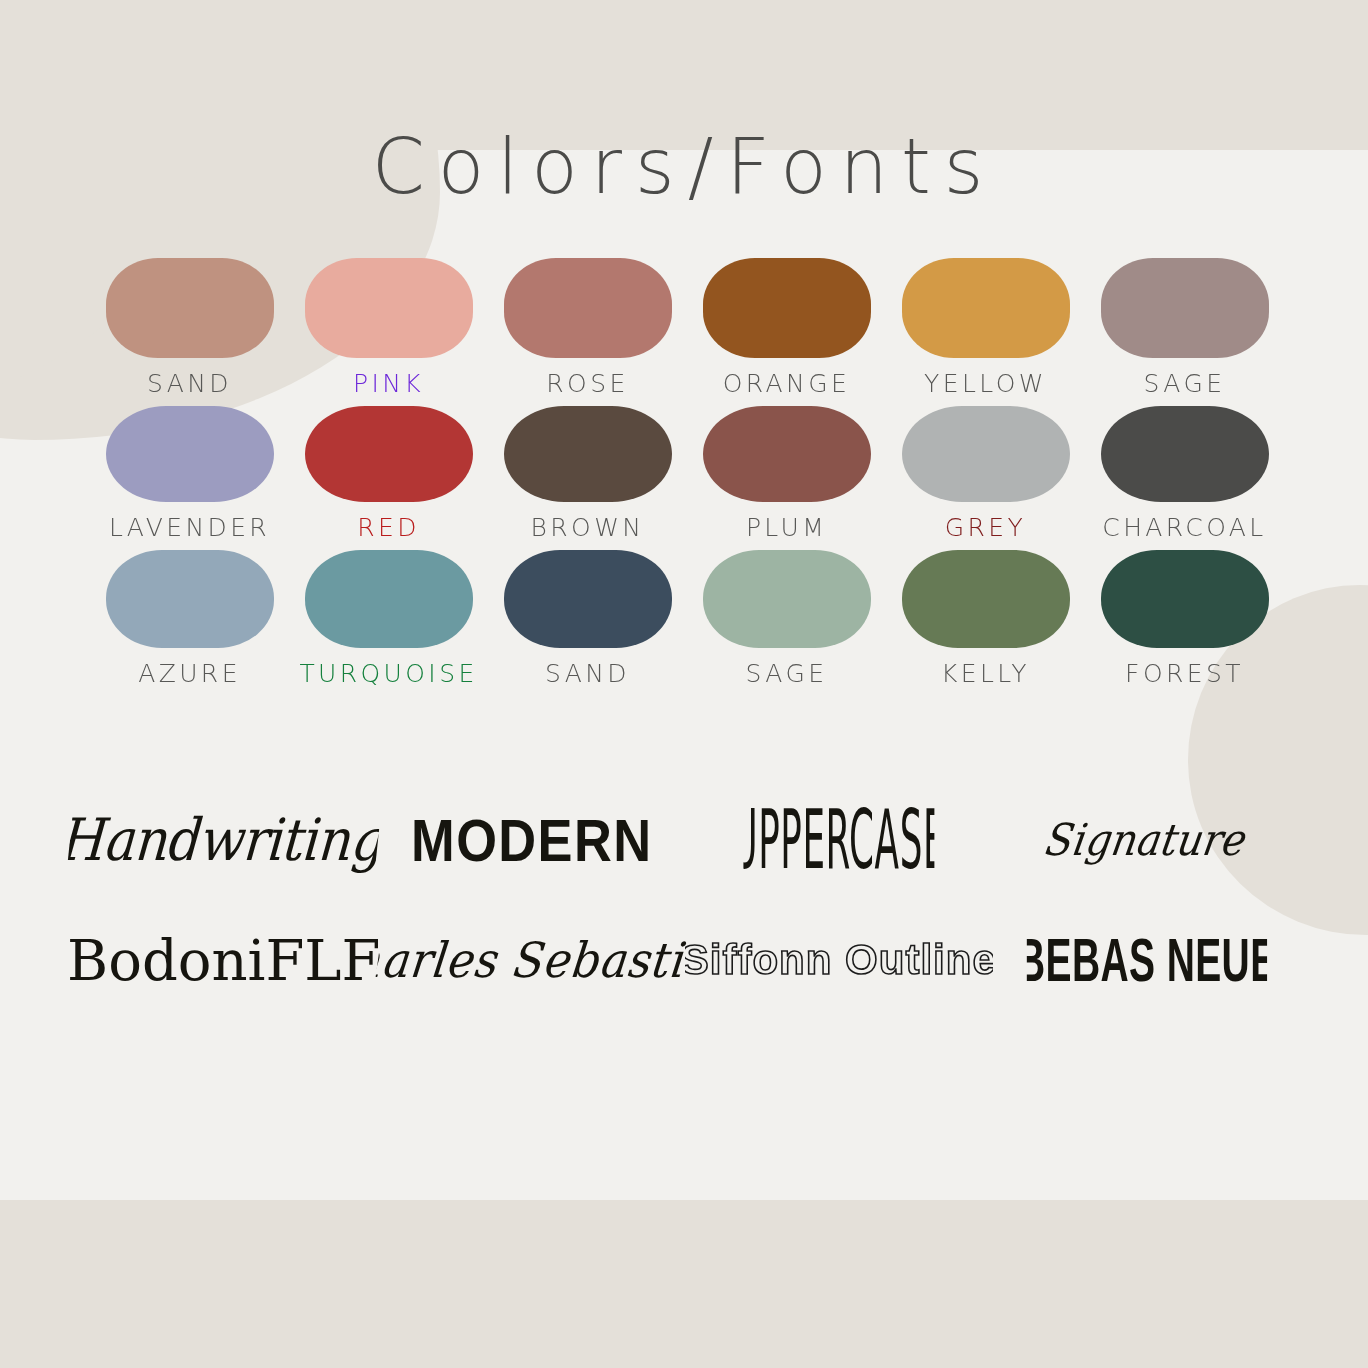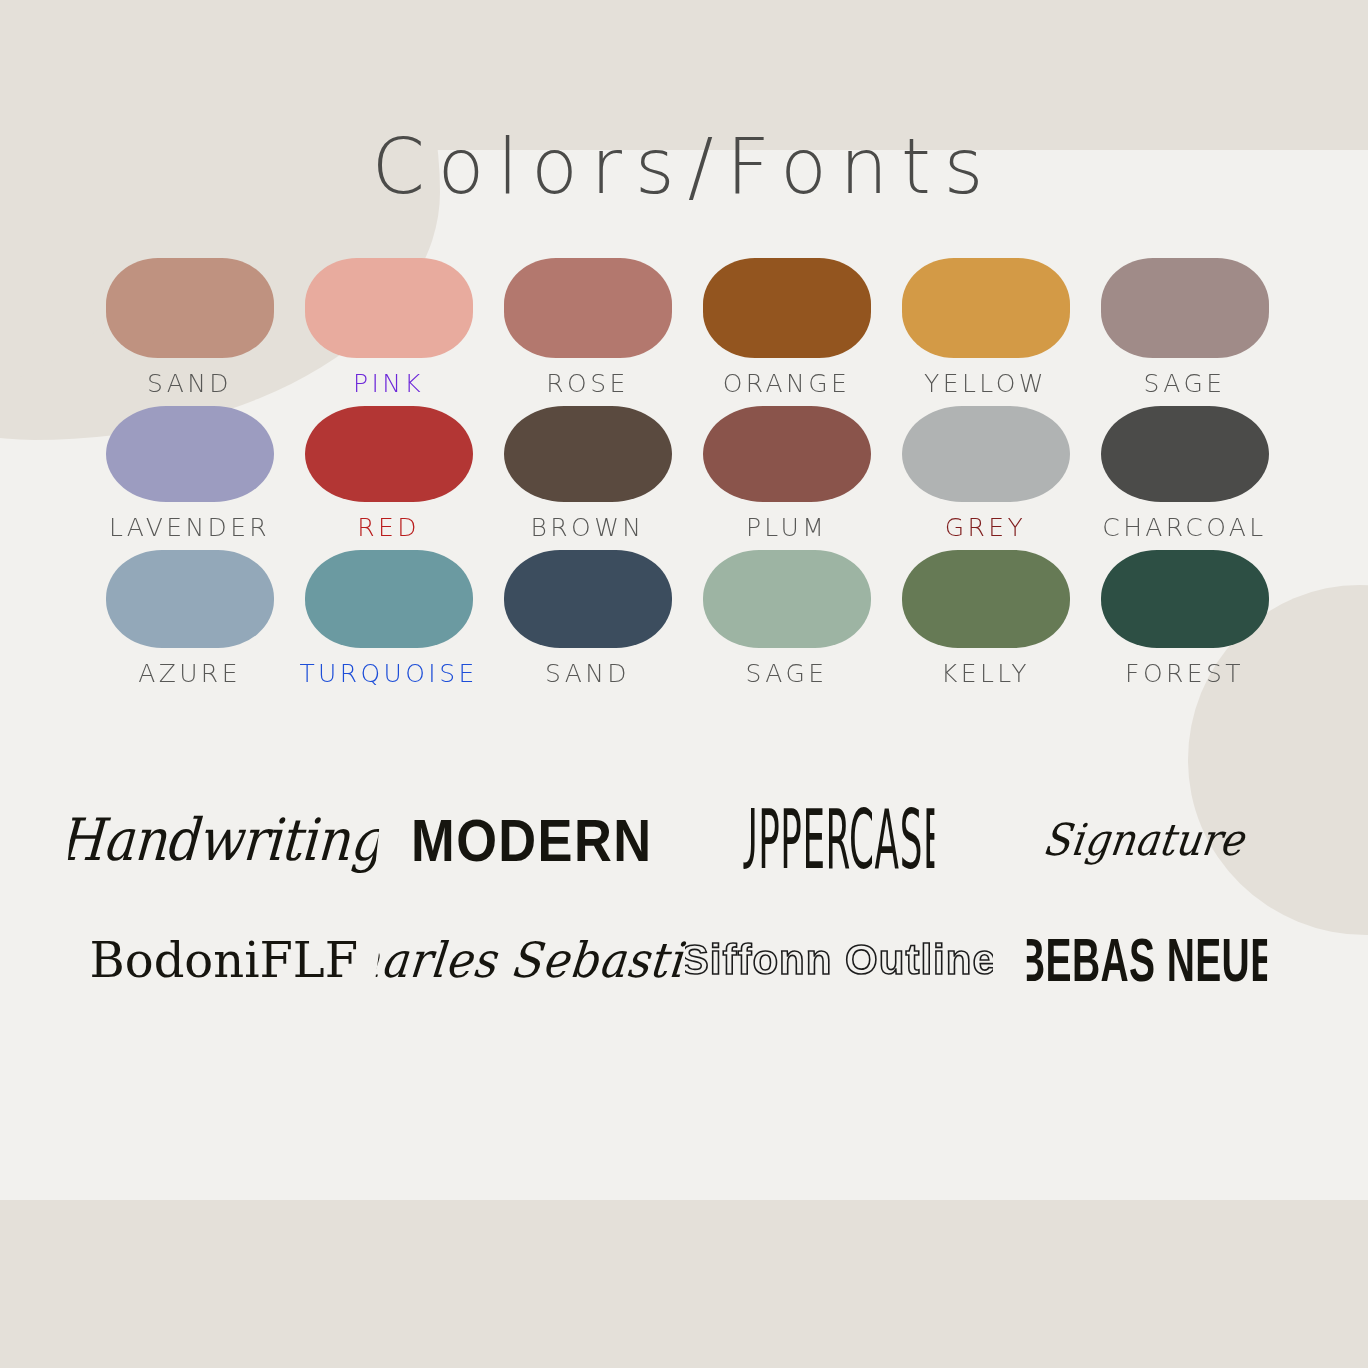"TURQUOISE" div.swatch-label { color: #1d4ed8 -> #15803d }
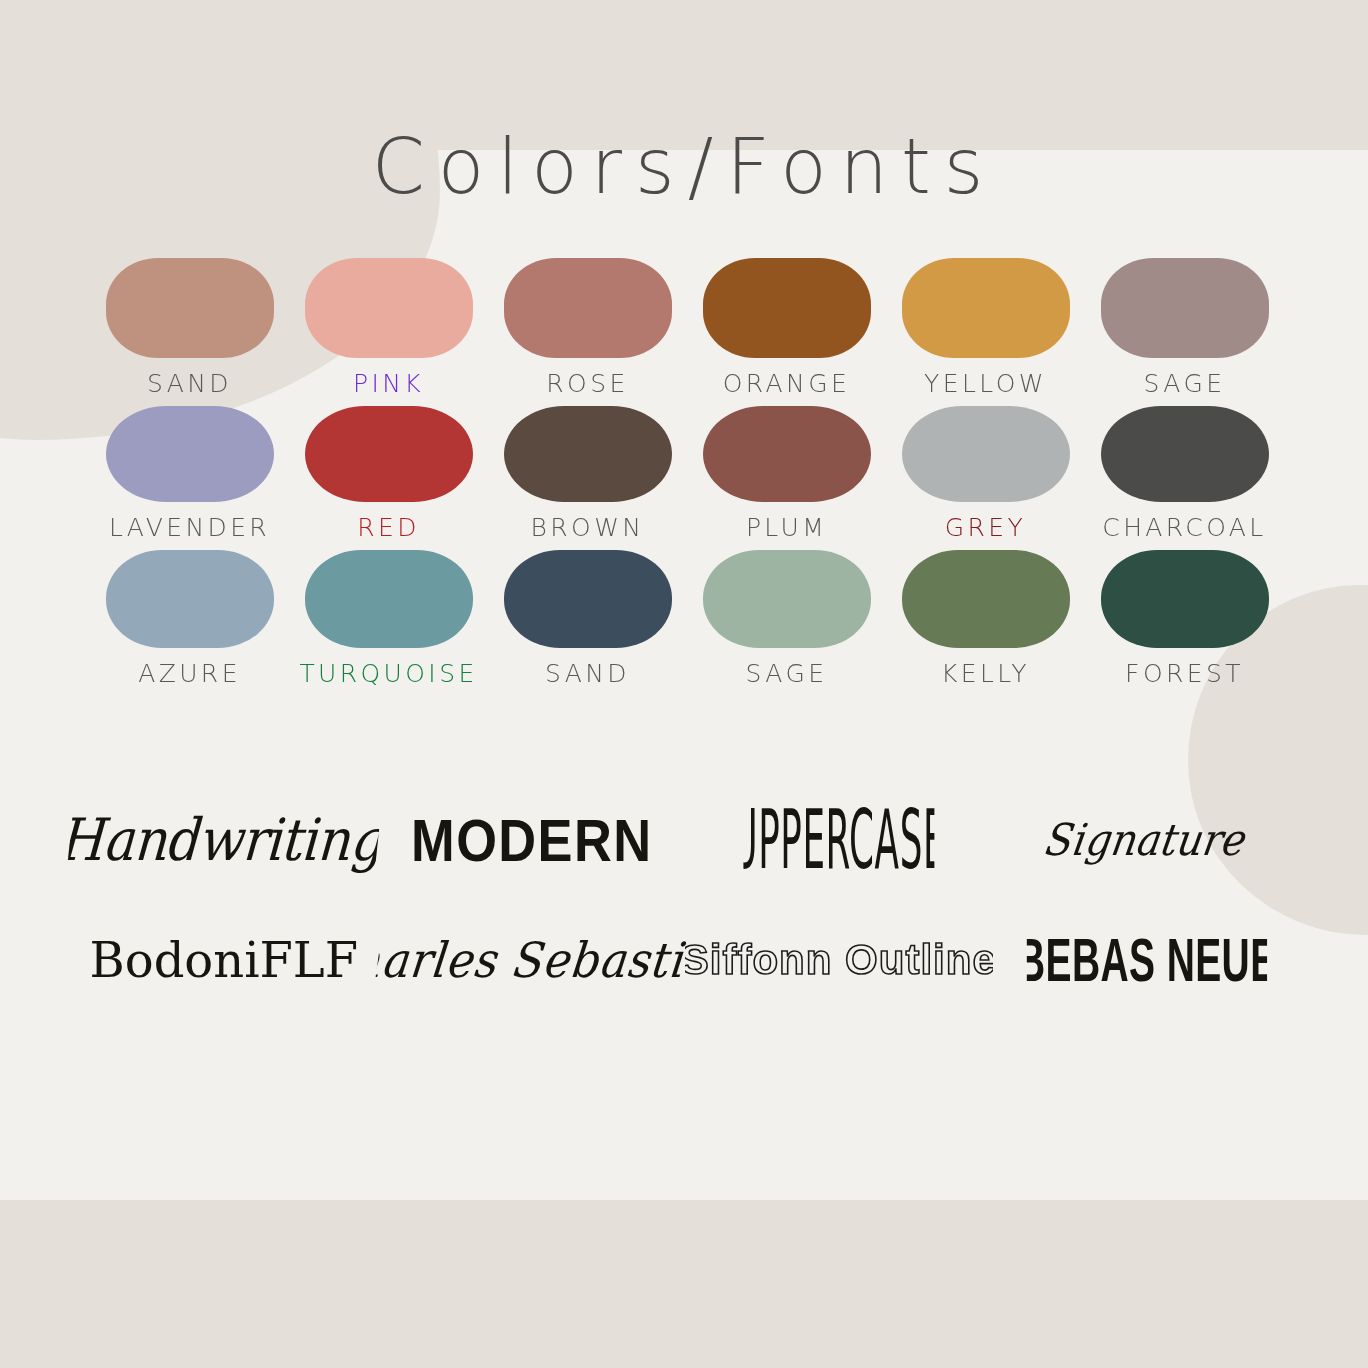"BodoniFLF" .f-bodoni { font-size: 48px -> 56px }
